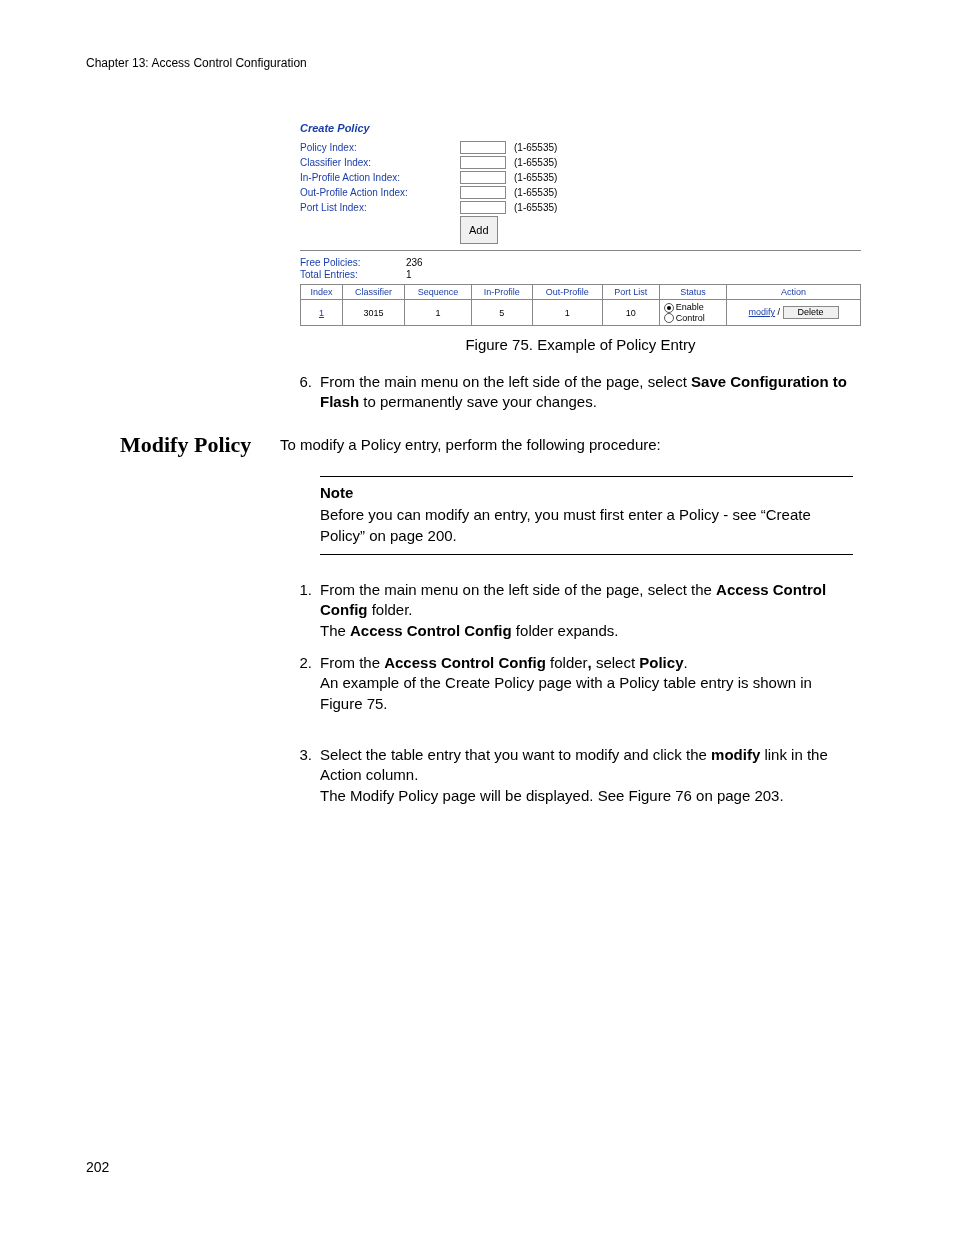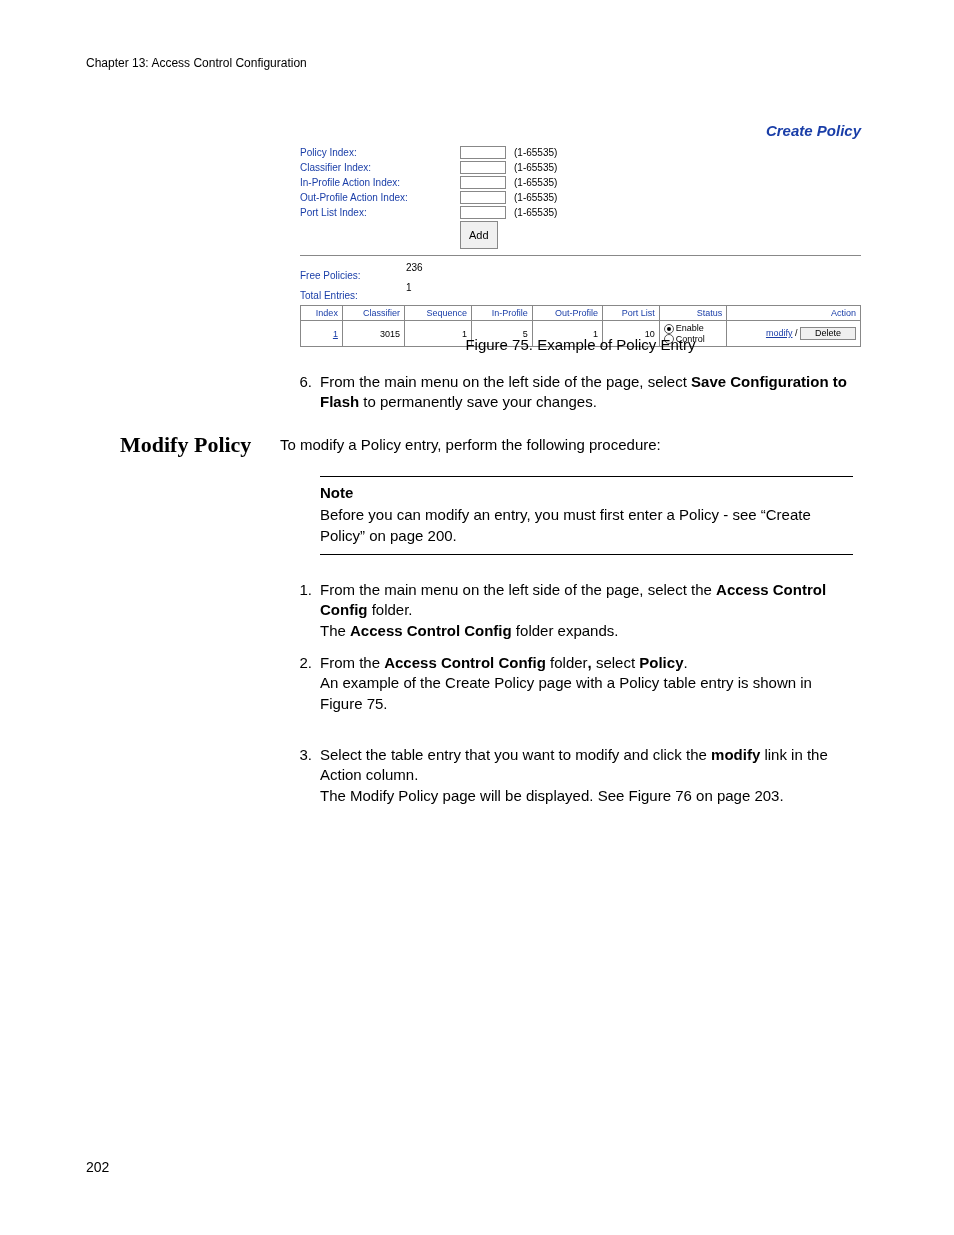"Create Policy" .panel-title { font-size: 15px -> 11px; text-align: right -> none }
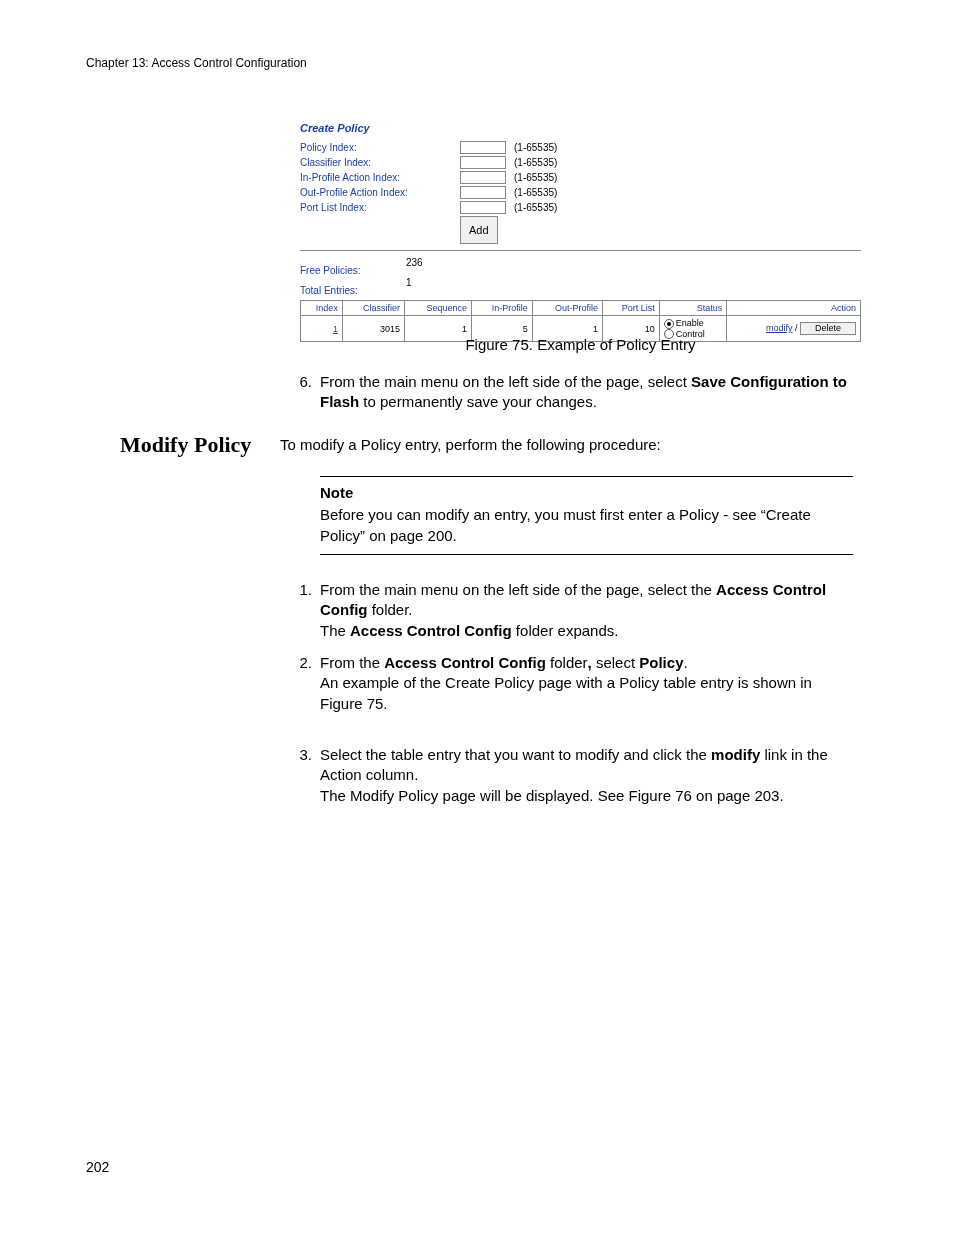"Free Policies:" .stat-label { margin-top: 8px -> none }
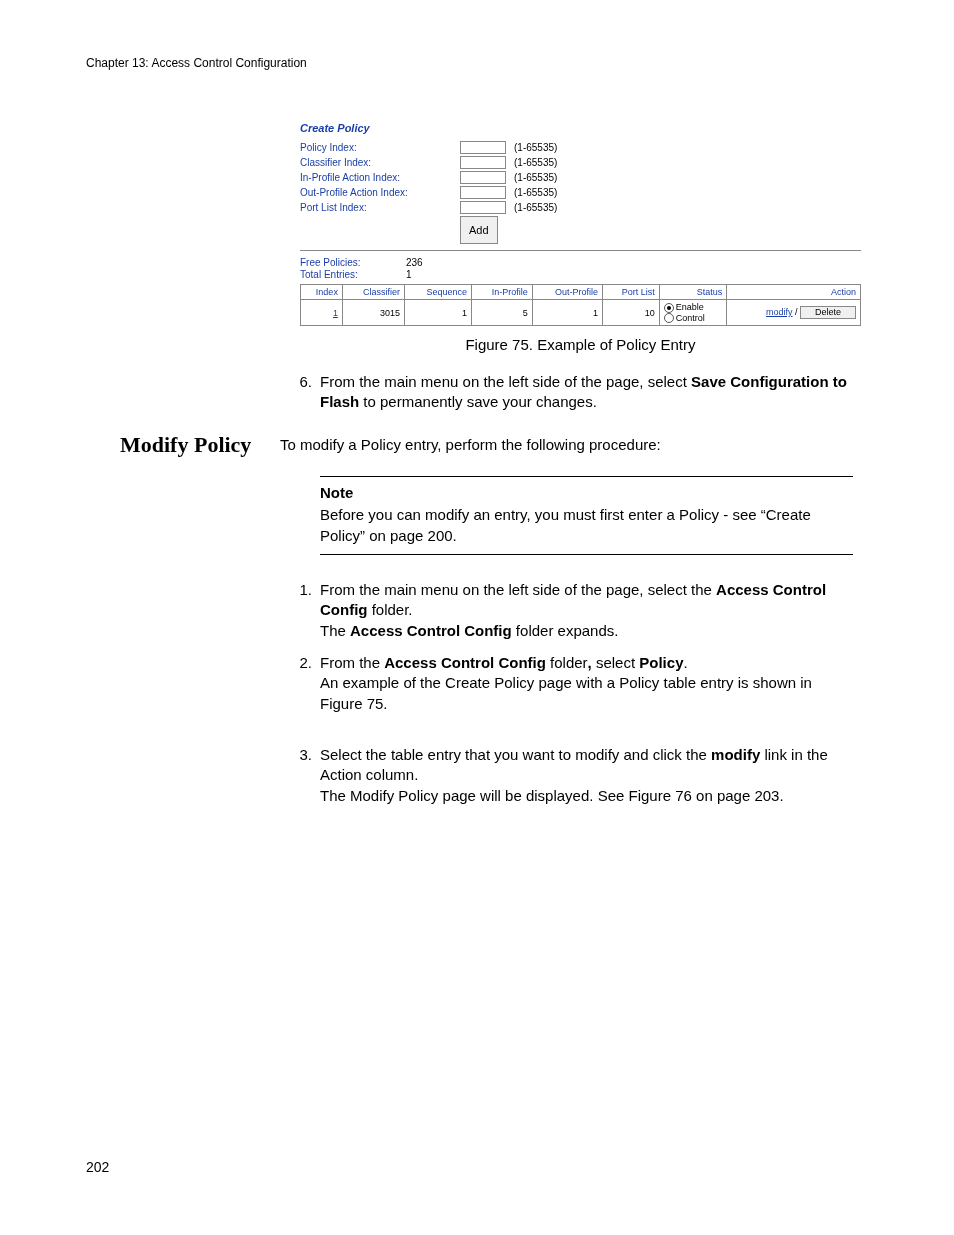"Index" table.policy th, table.policy td { text-align: right -> center }
